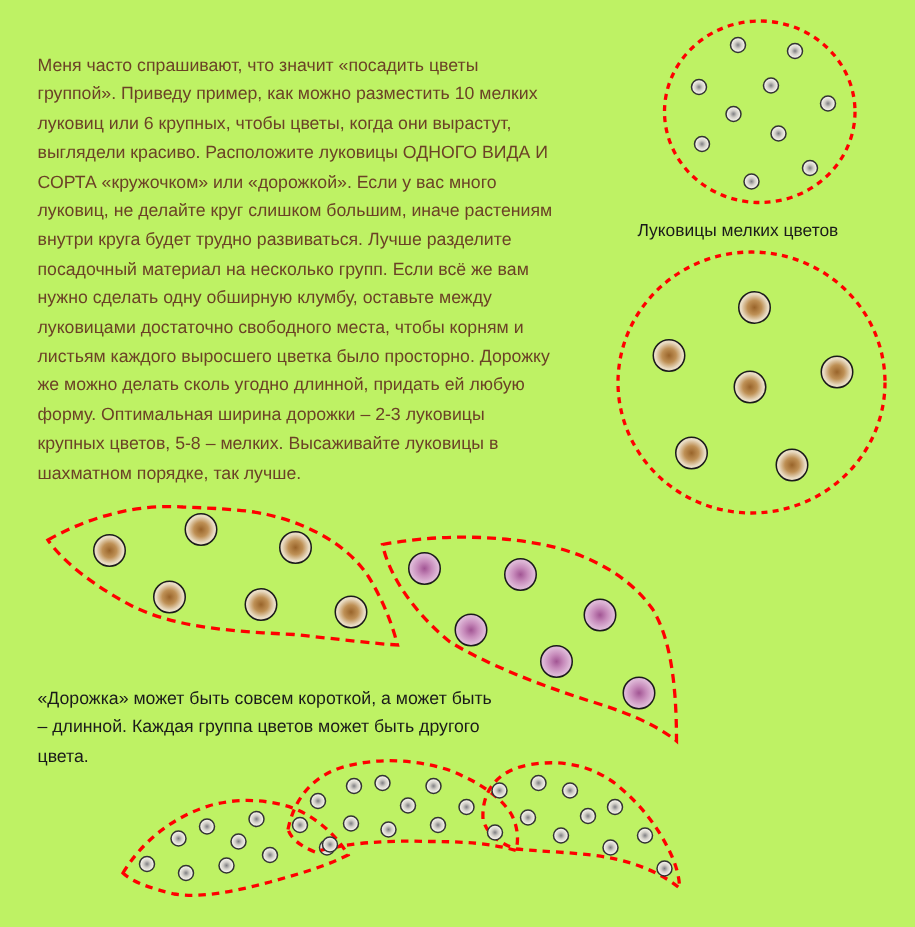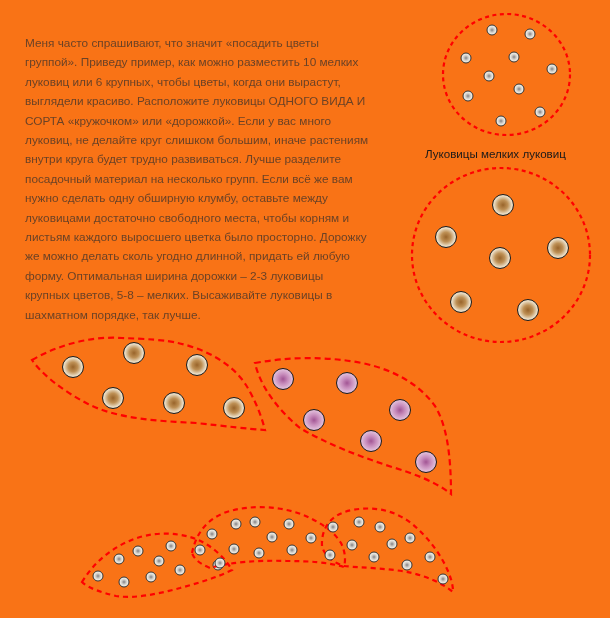"Меня часто спрашивают, что значит" div.page { background: #f97316 -> #bef264 }
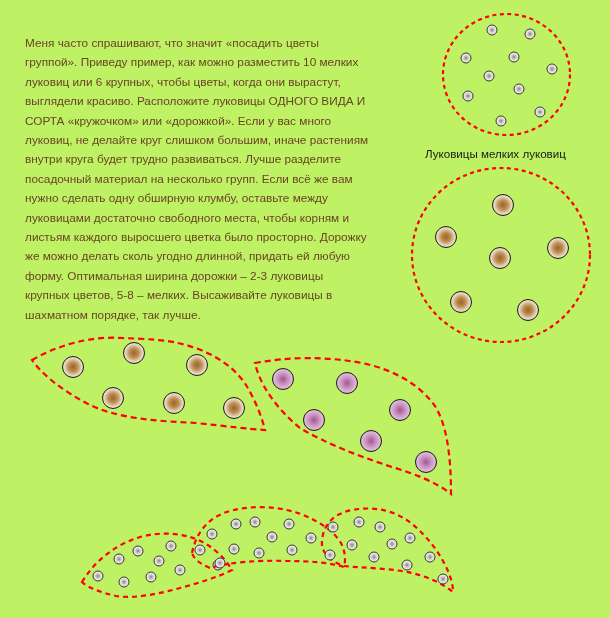"Луковицы мелких луковиц" div.caption { text: луковиц -> цветов }
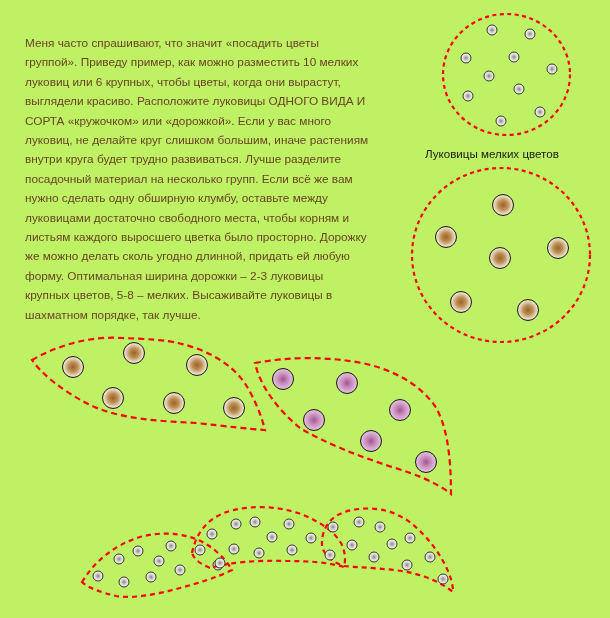"«Дорожка» может быть совсем короткой," div.bottom-text { html: none -> <div>«Дорожка» может быть совсем короткой, а может быть – длинной. Каждая группа цветов может быть другого цвета.</div> }
